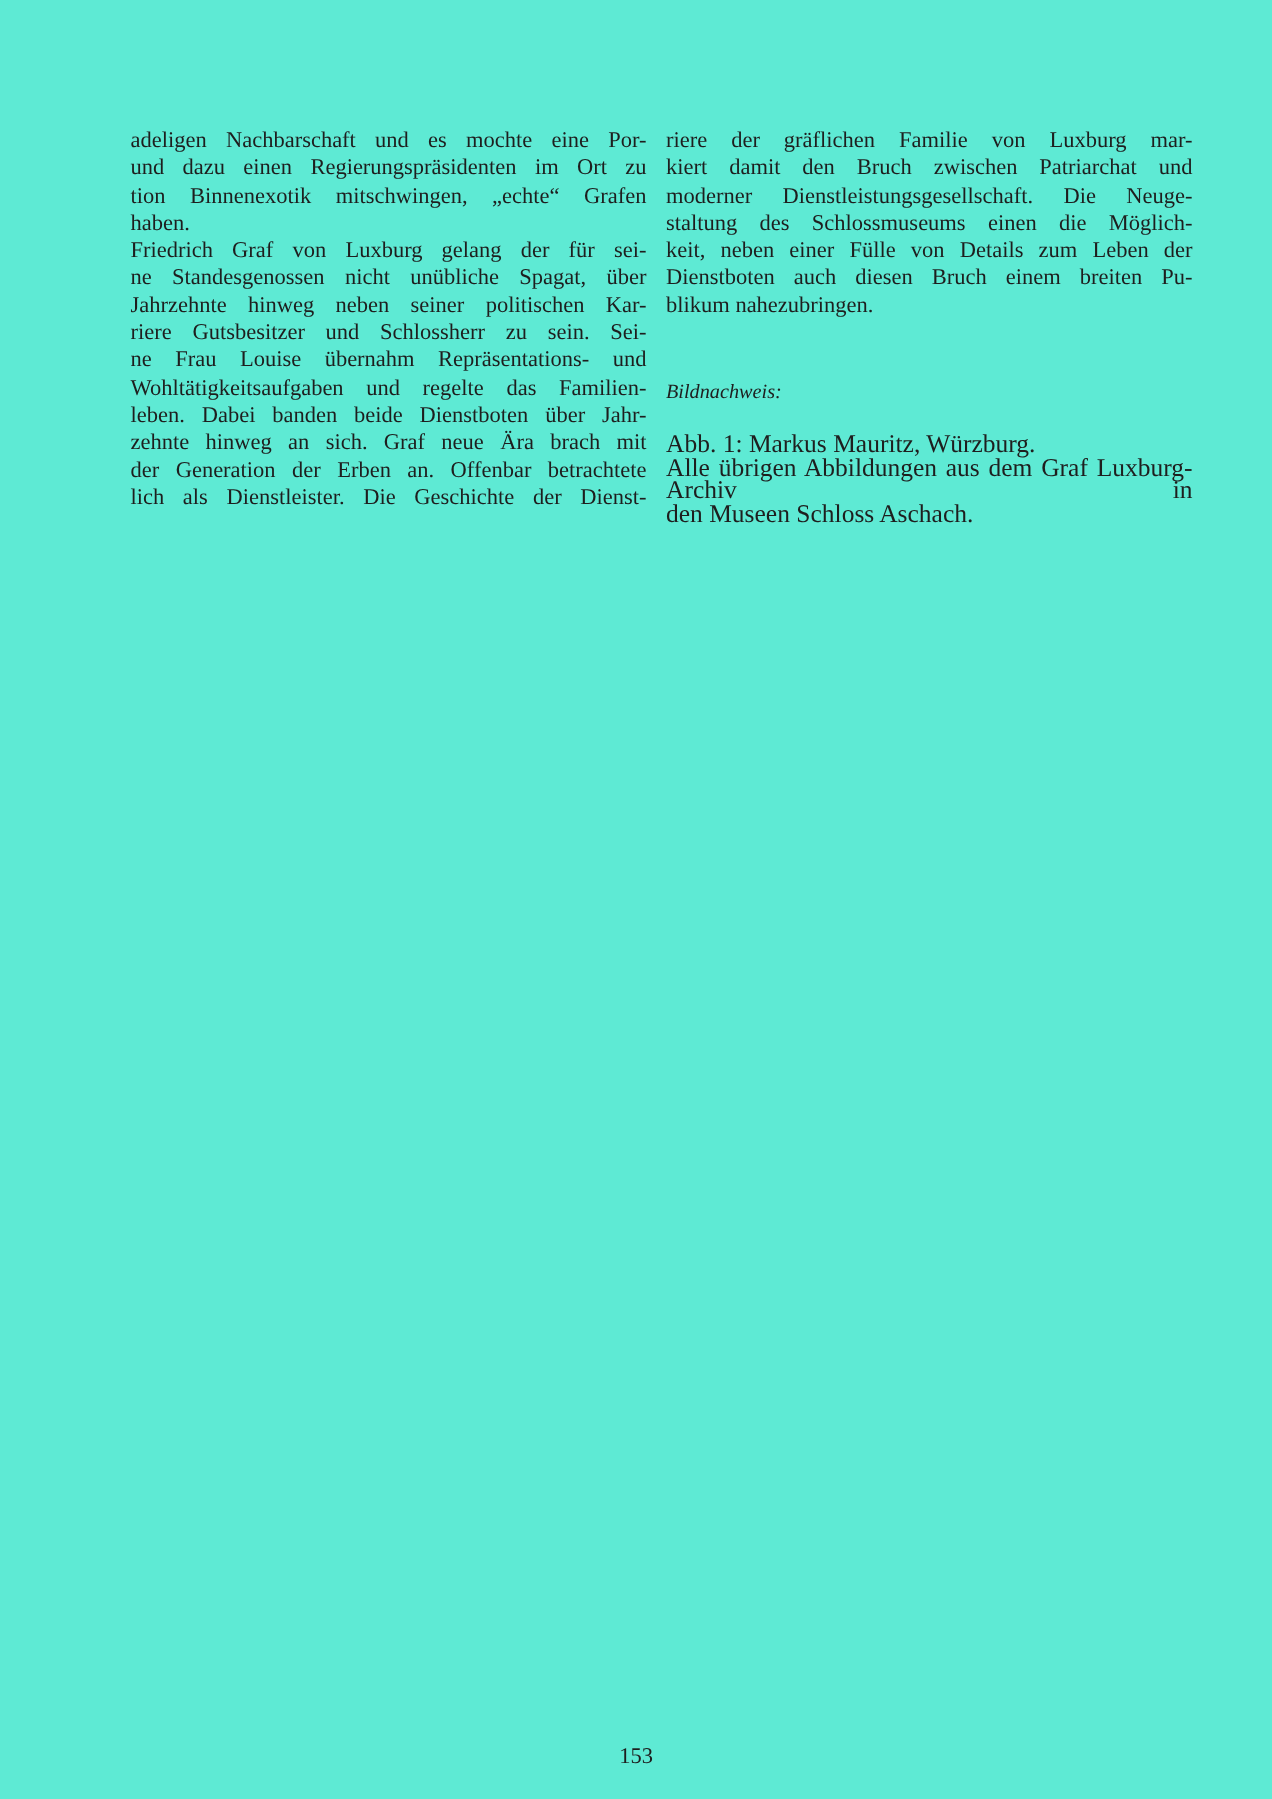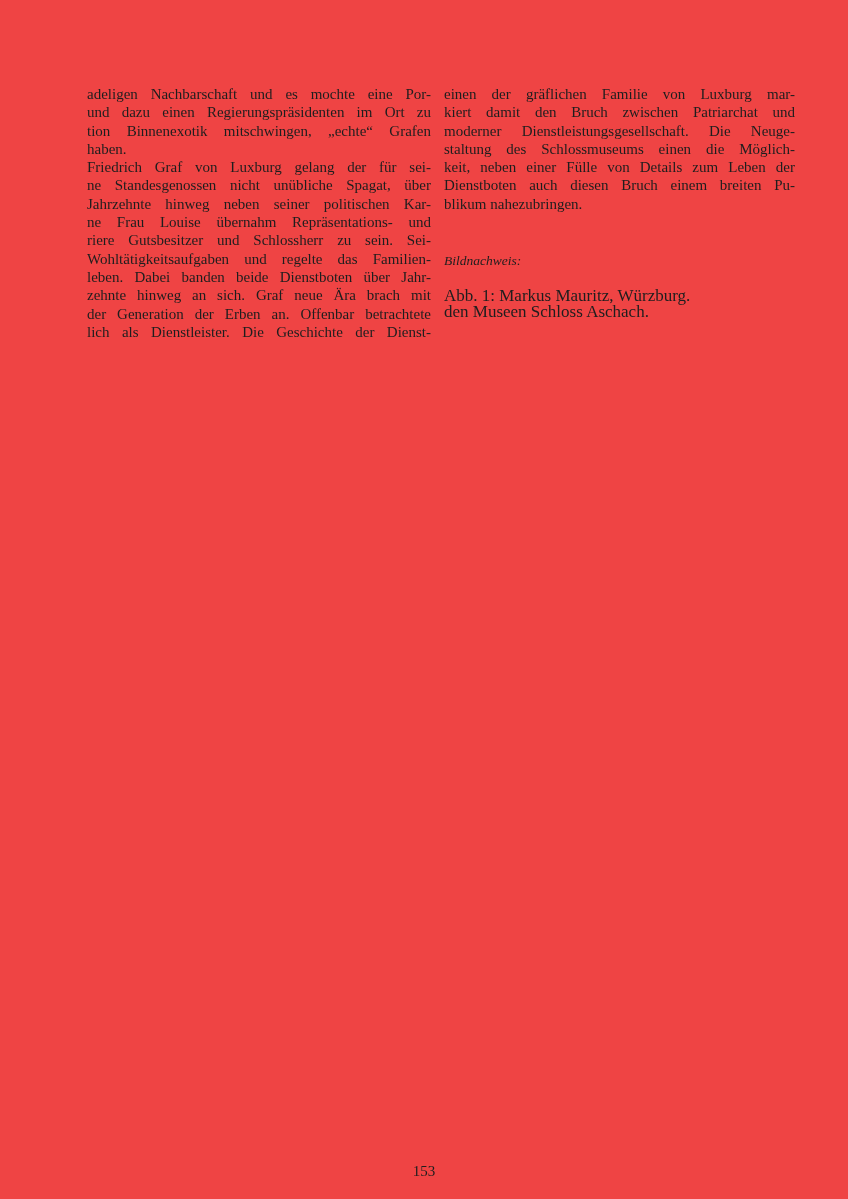"adeligen Nachbarschaft und es mochte" .page { background: #ef4444 -> #5eead4 }
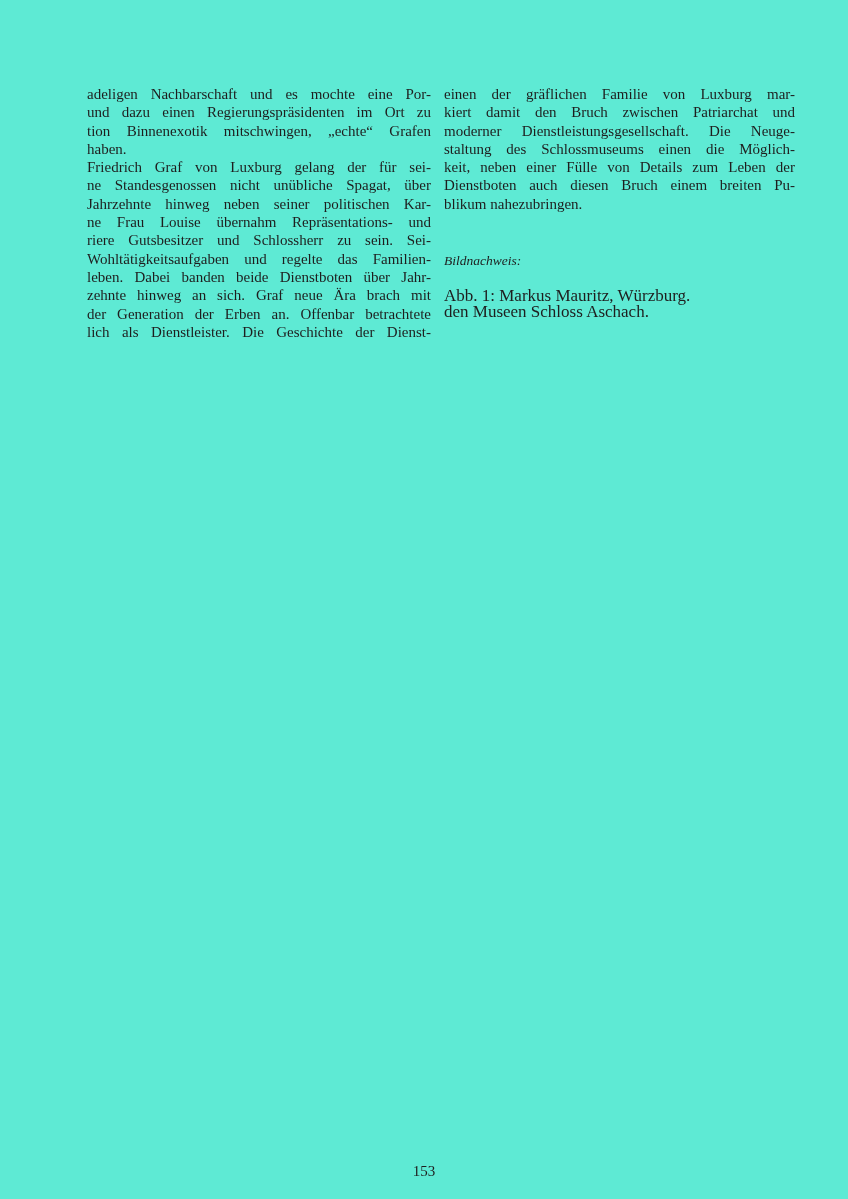"einen der gräflichen Familie von" div.line { text: einen -> riere }
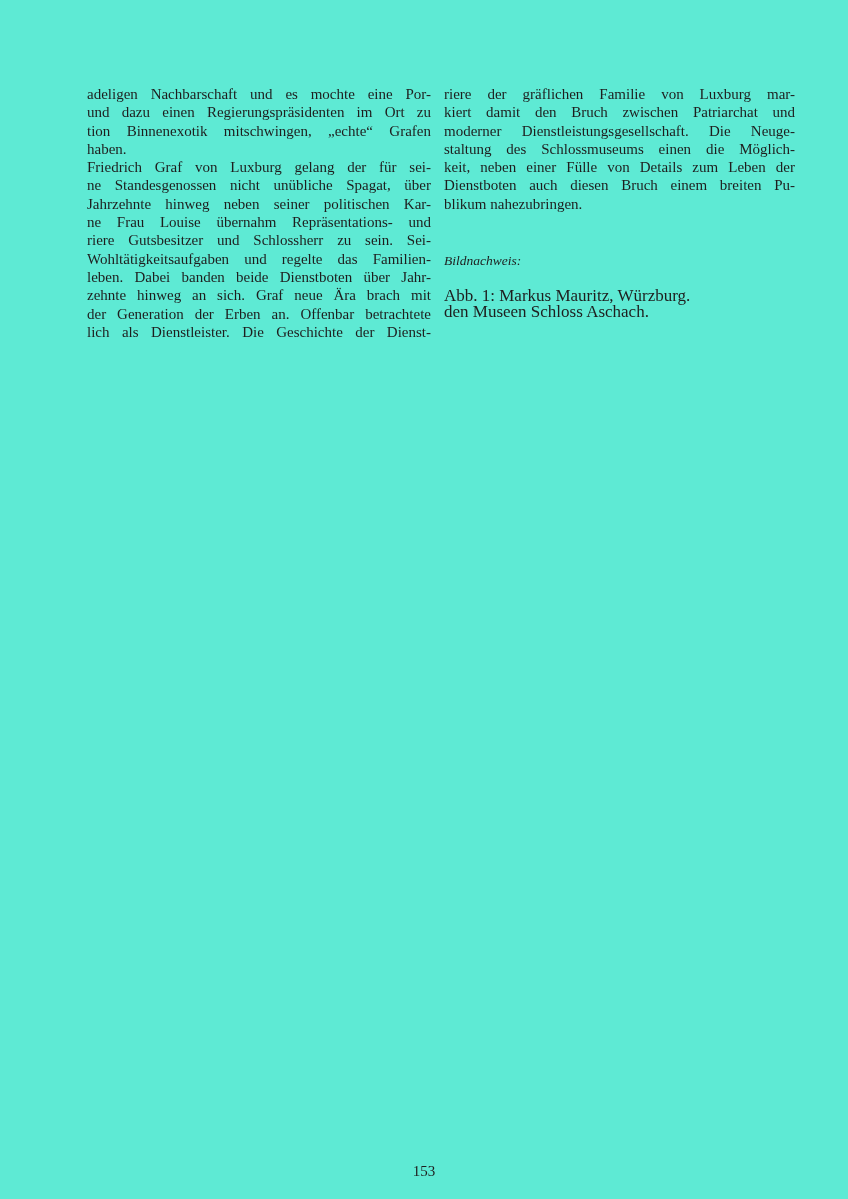"ne Frau Louise übernahm Repräsentations-" div.line { order: before "riere Gutsbesitzer und Schlossherr zu" -> after "riere Gutsbesitzer und Schlossherr zu" }
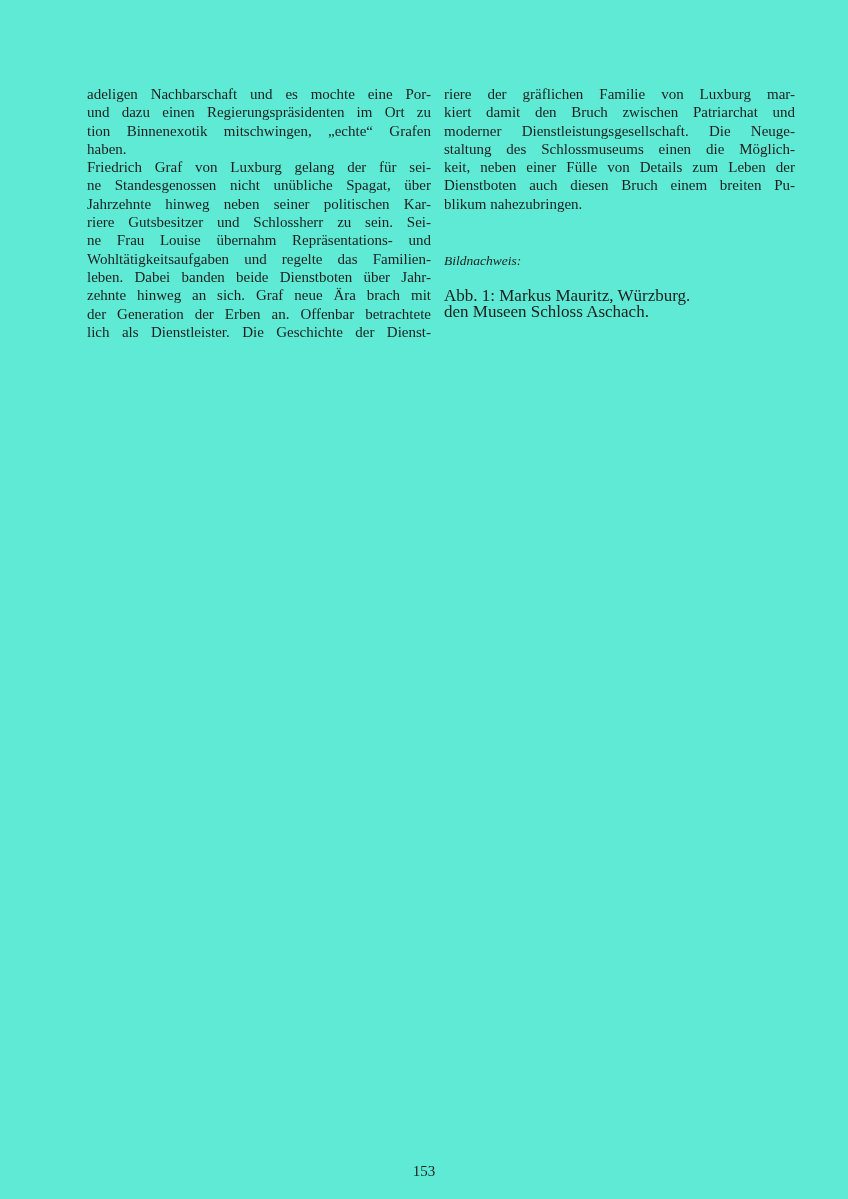"Alle übrigen Abbildungen aus dem" div.line { html: none -> <div>Alle übrigen Abbildungen aus dem Graf Luxburg-Archiv in</div> }
